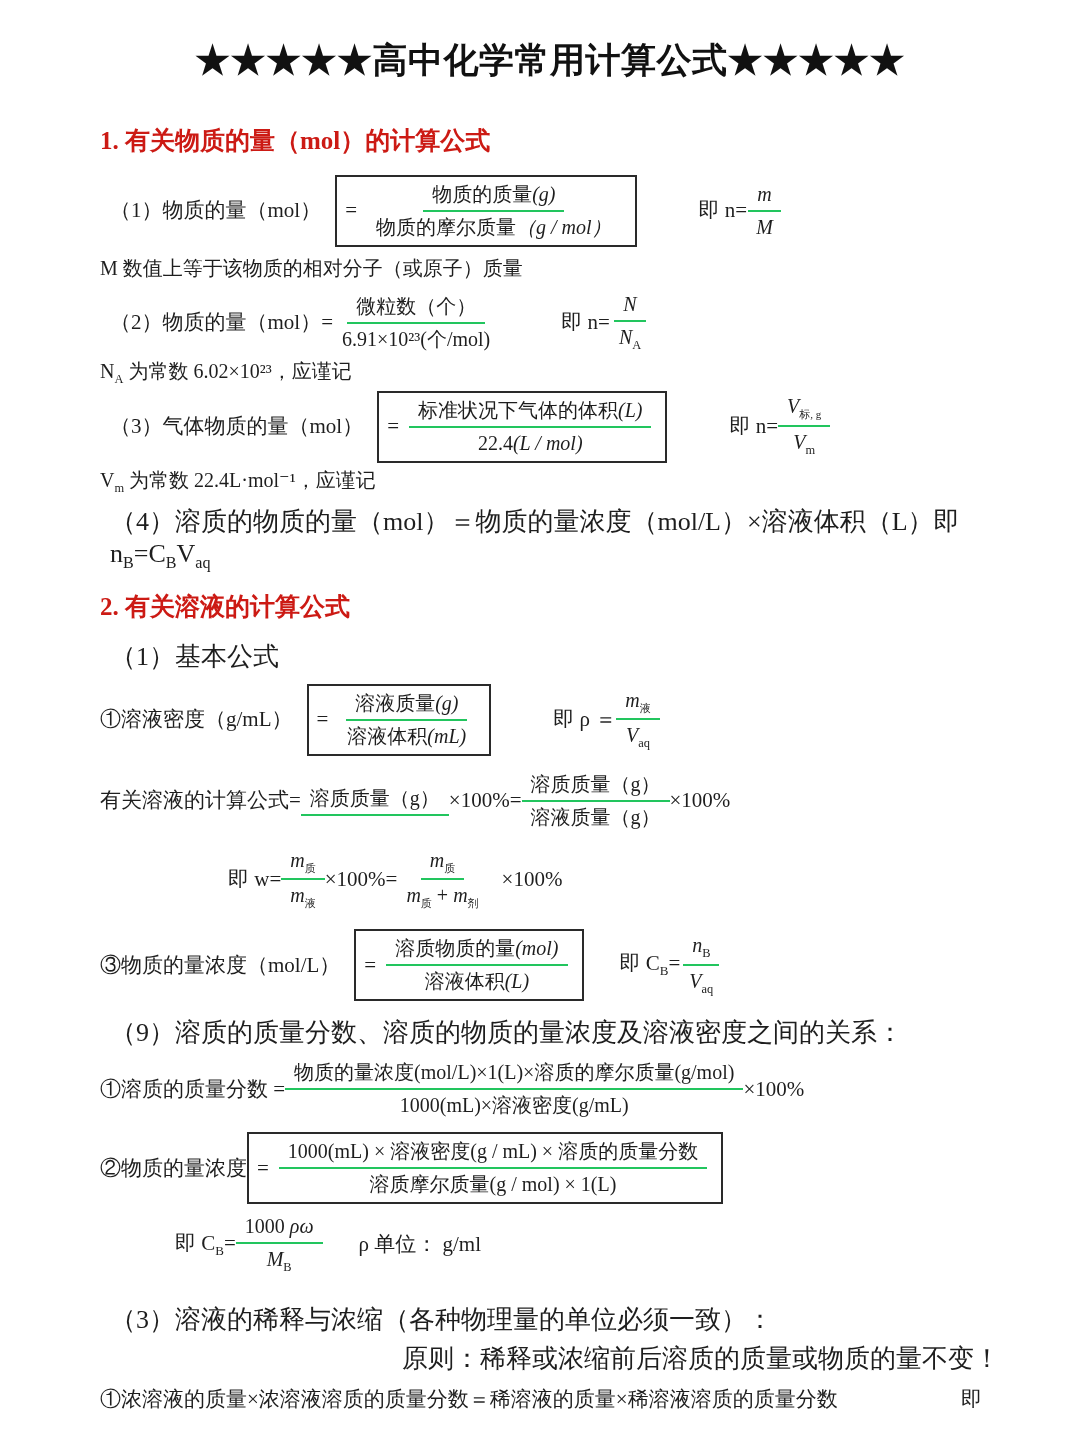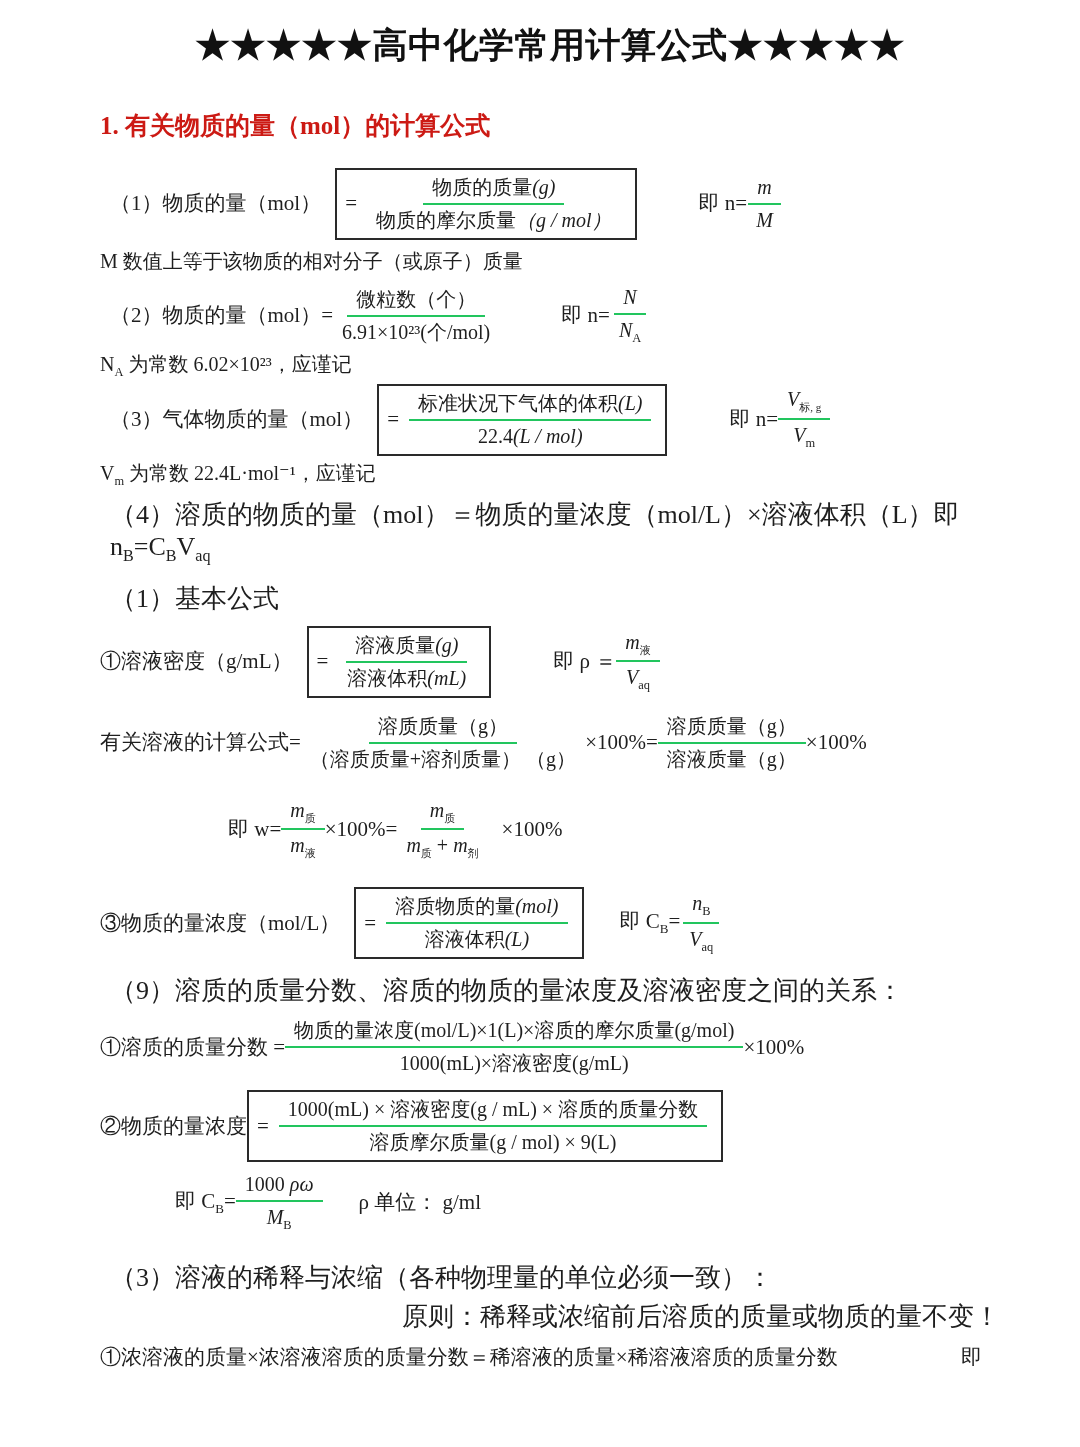"★★★★★高中化学常用计算公式★★★★★" .page { padding: 22px 80px 20px 100px -> 37px 80px 20px 100px }
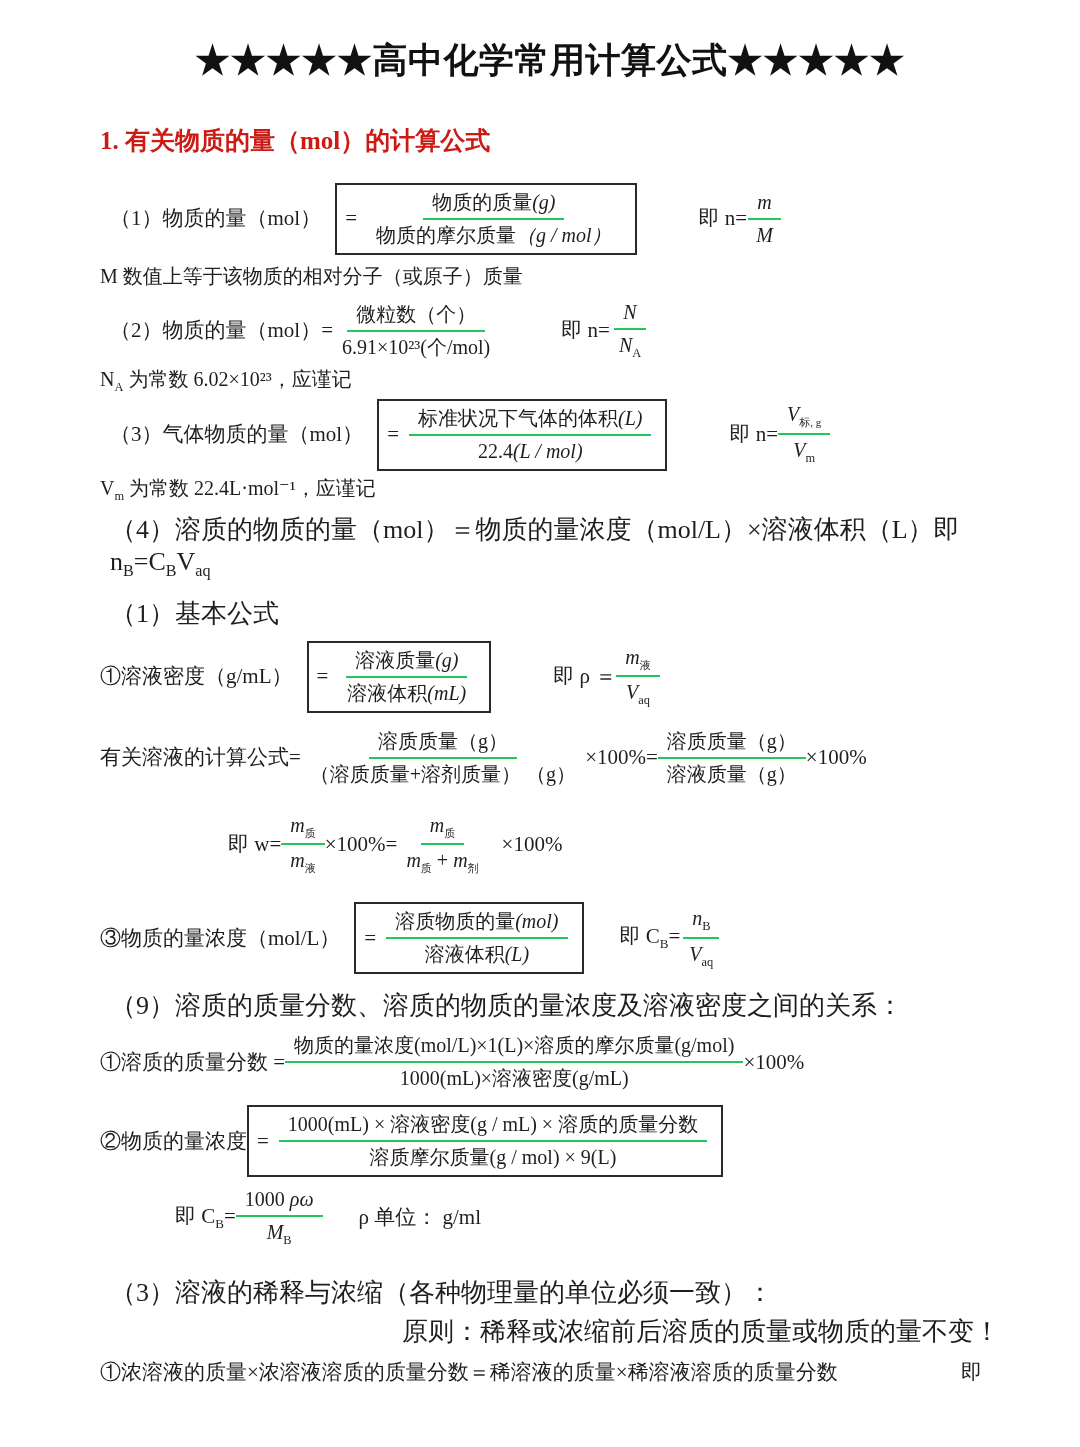"（1）物质的量（mol）" .mt18 { margin-top: 26px -> 18px }
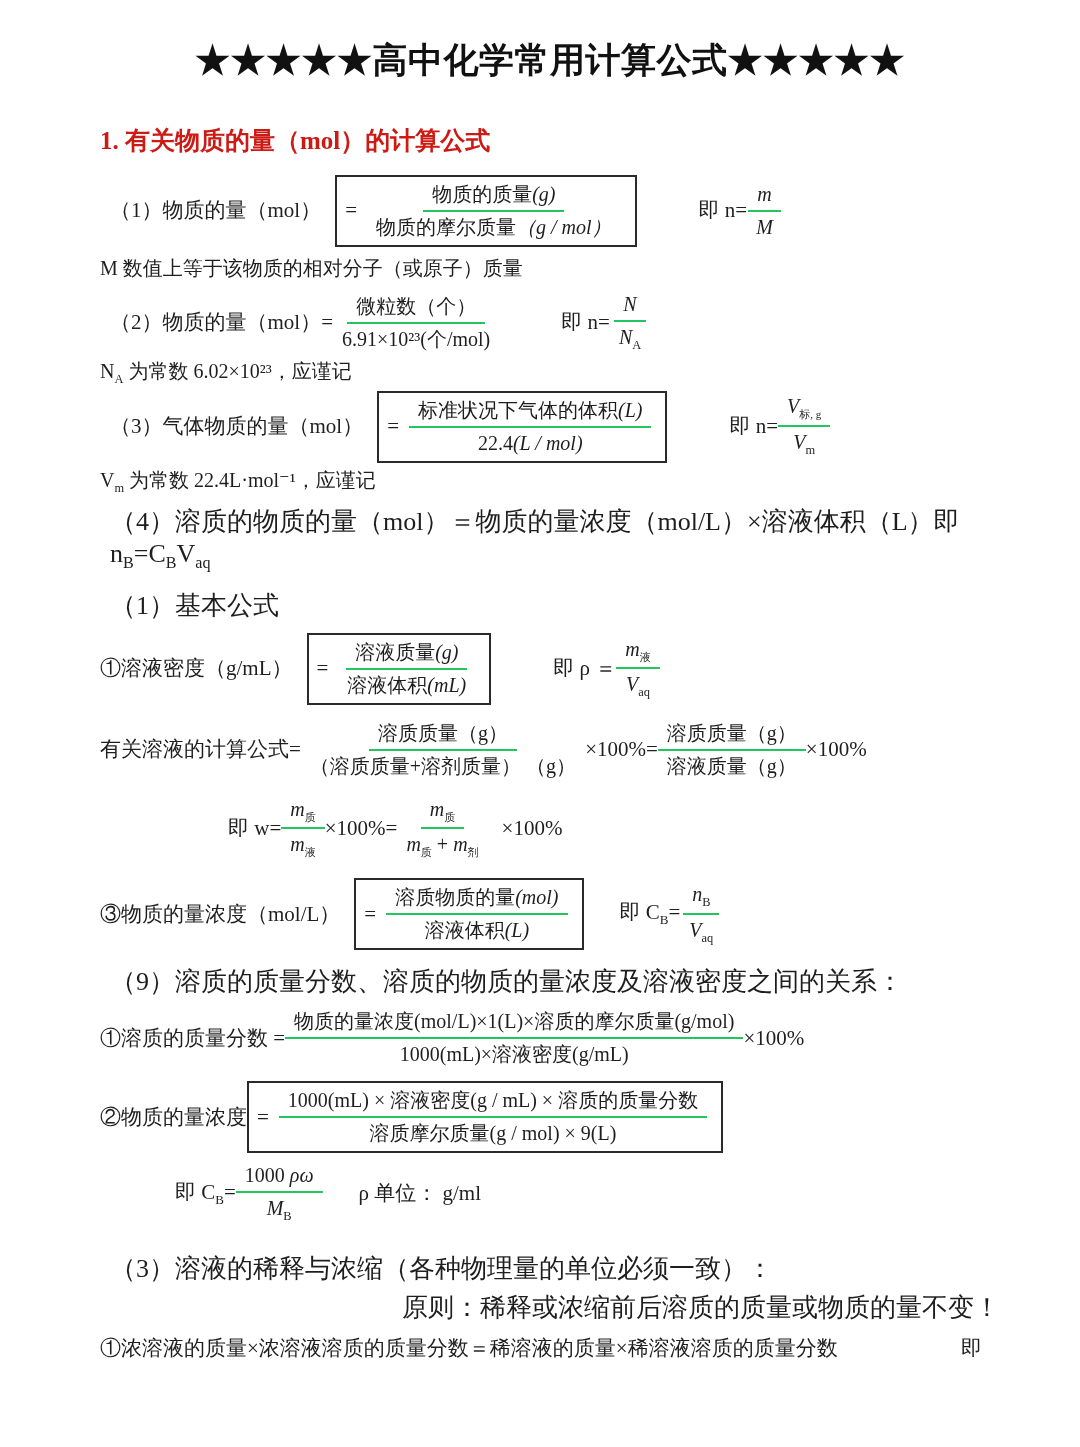"2. 有关溶液的计算公式" div.red-heading { html: none -> <div>2. 有关溶液的计算公式</div> }
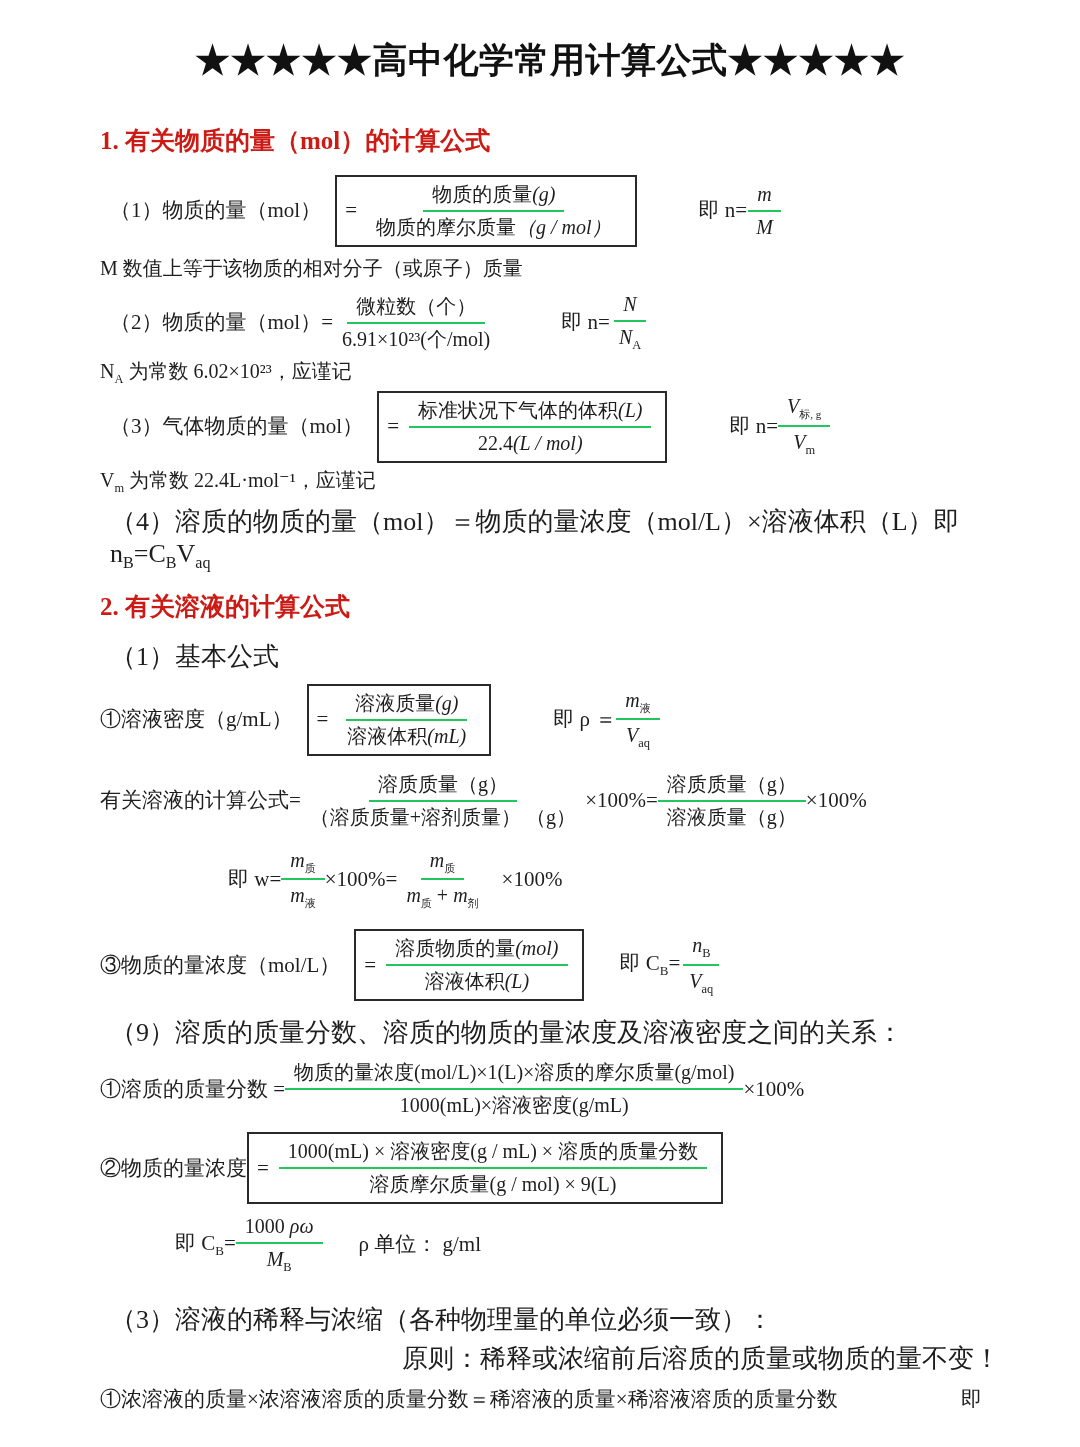"（溶质质量+溶剂质量） （g）" span.den { html: <span>（溶质质量+溶剂质量） （g）</span> -> none }
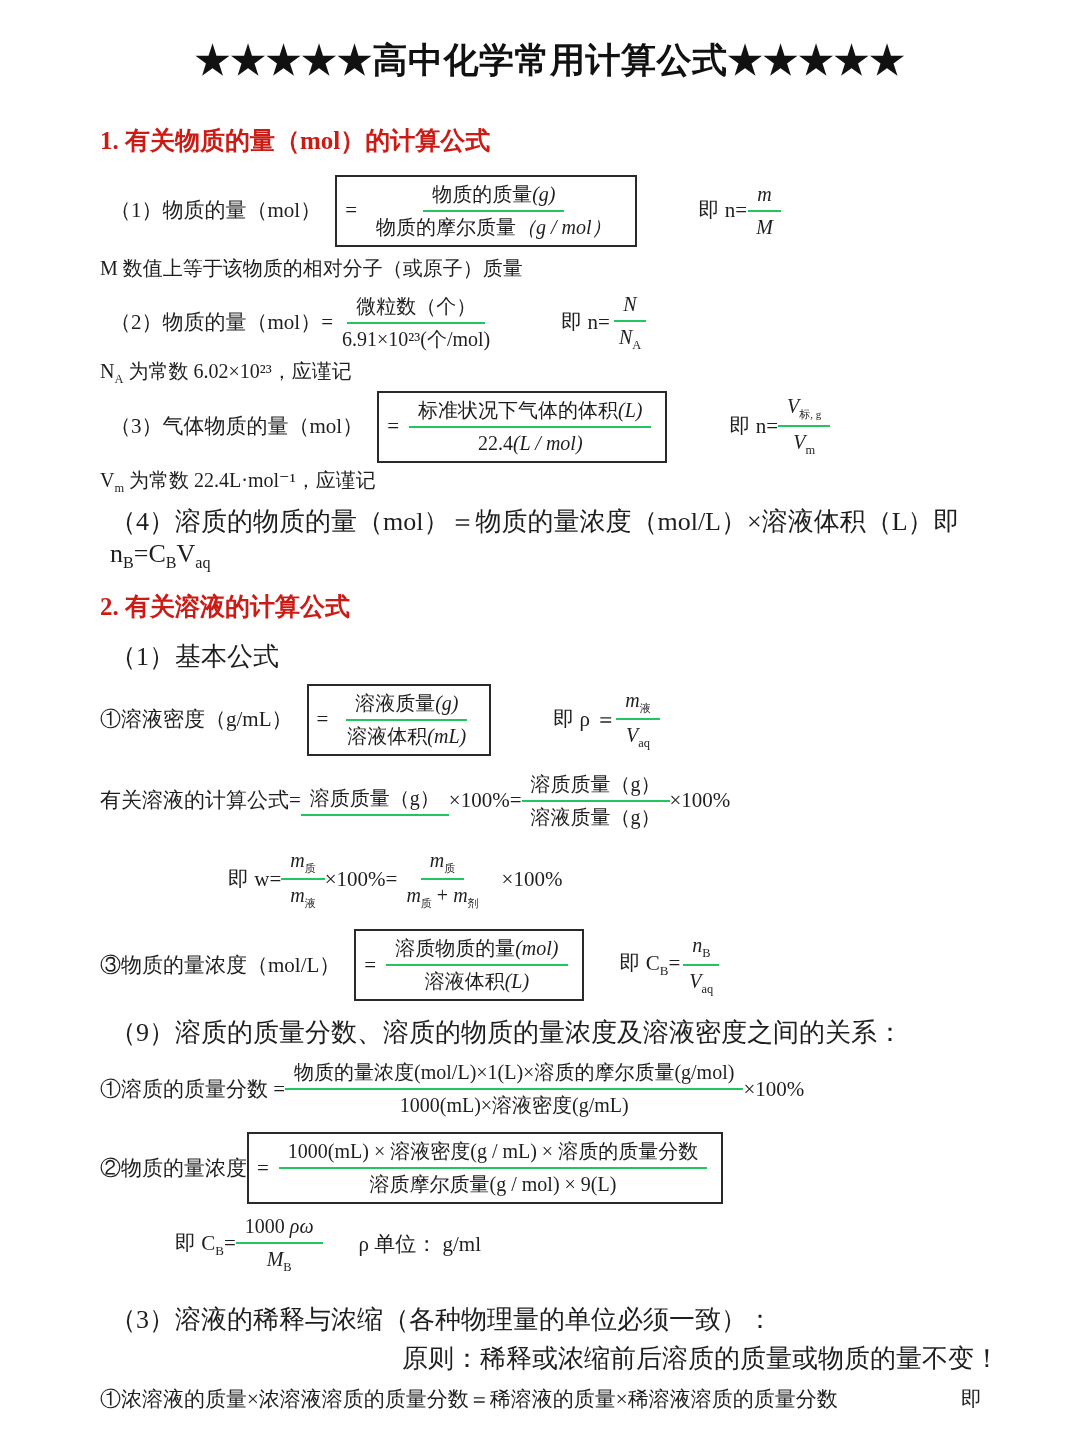"溶质摩尔质量(g / mol) × 9(L)" span.den { text: 9 -> 1 }
